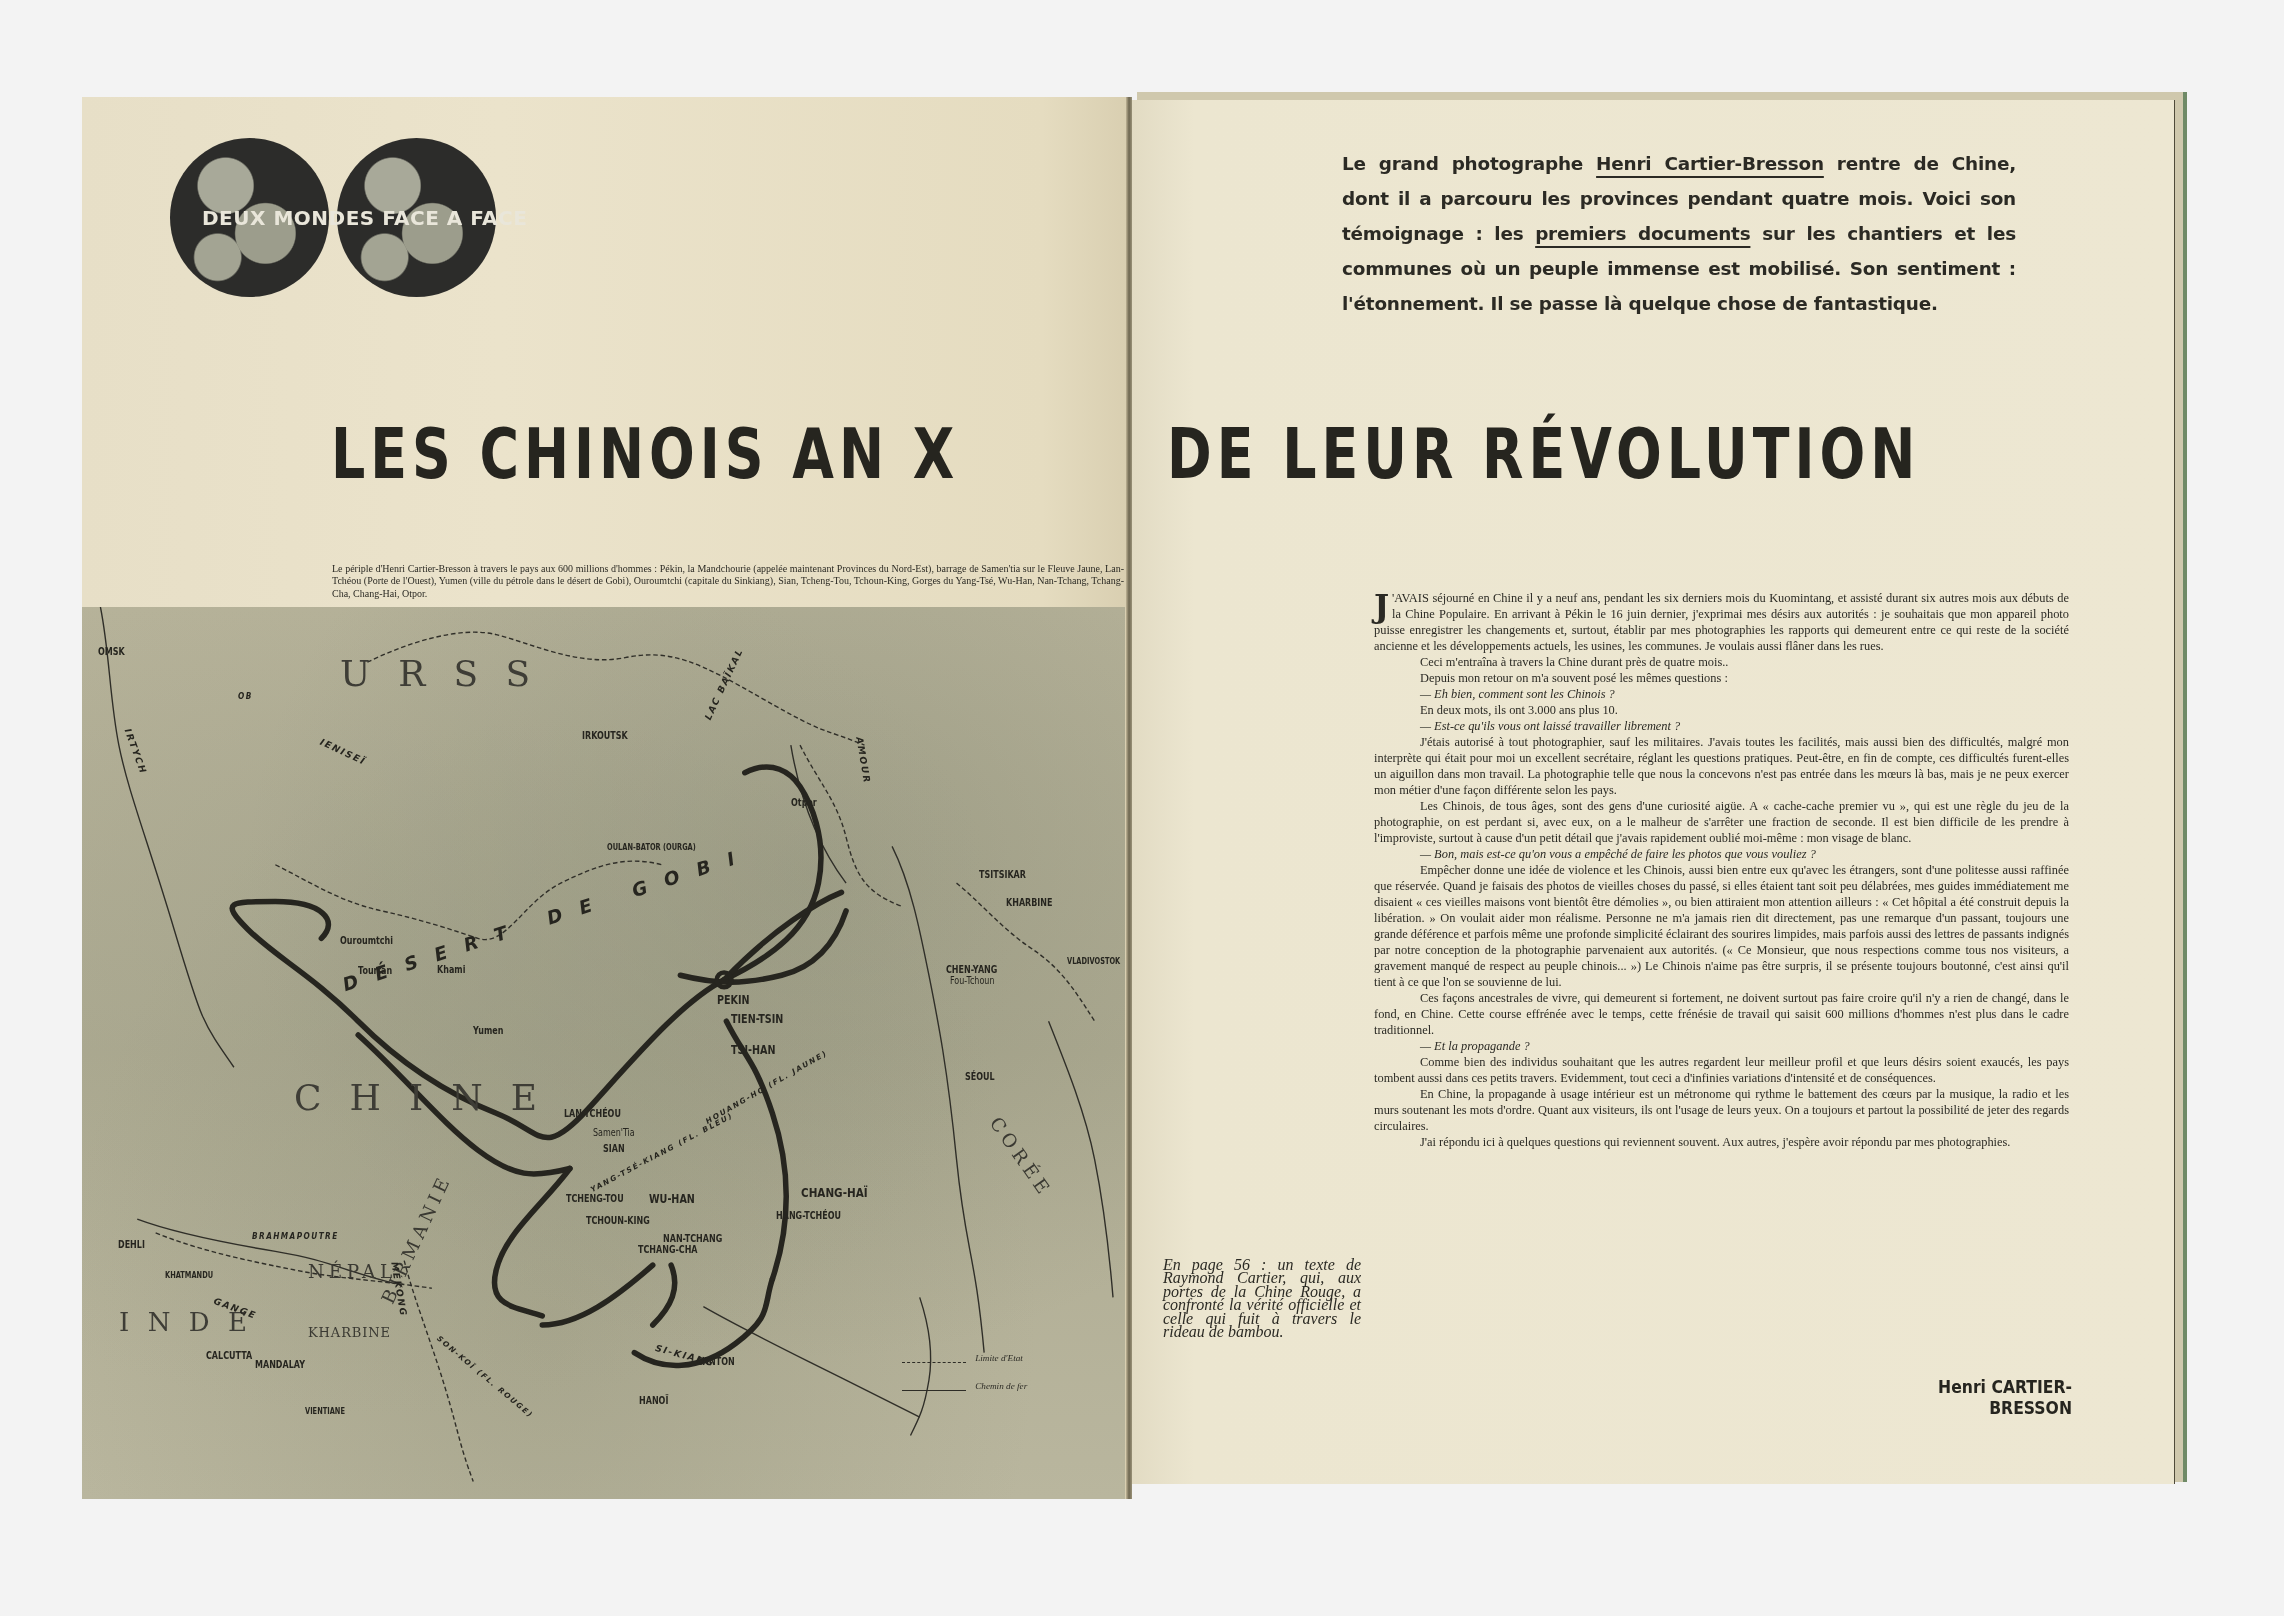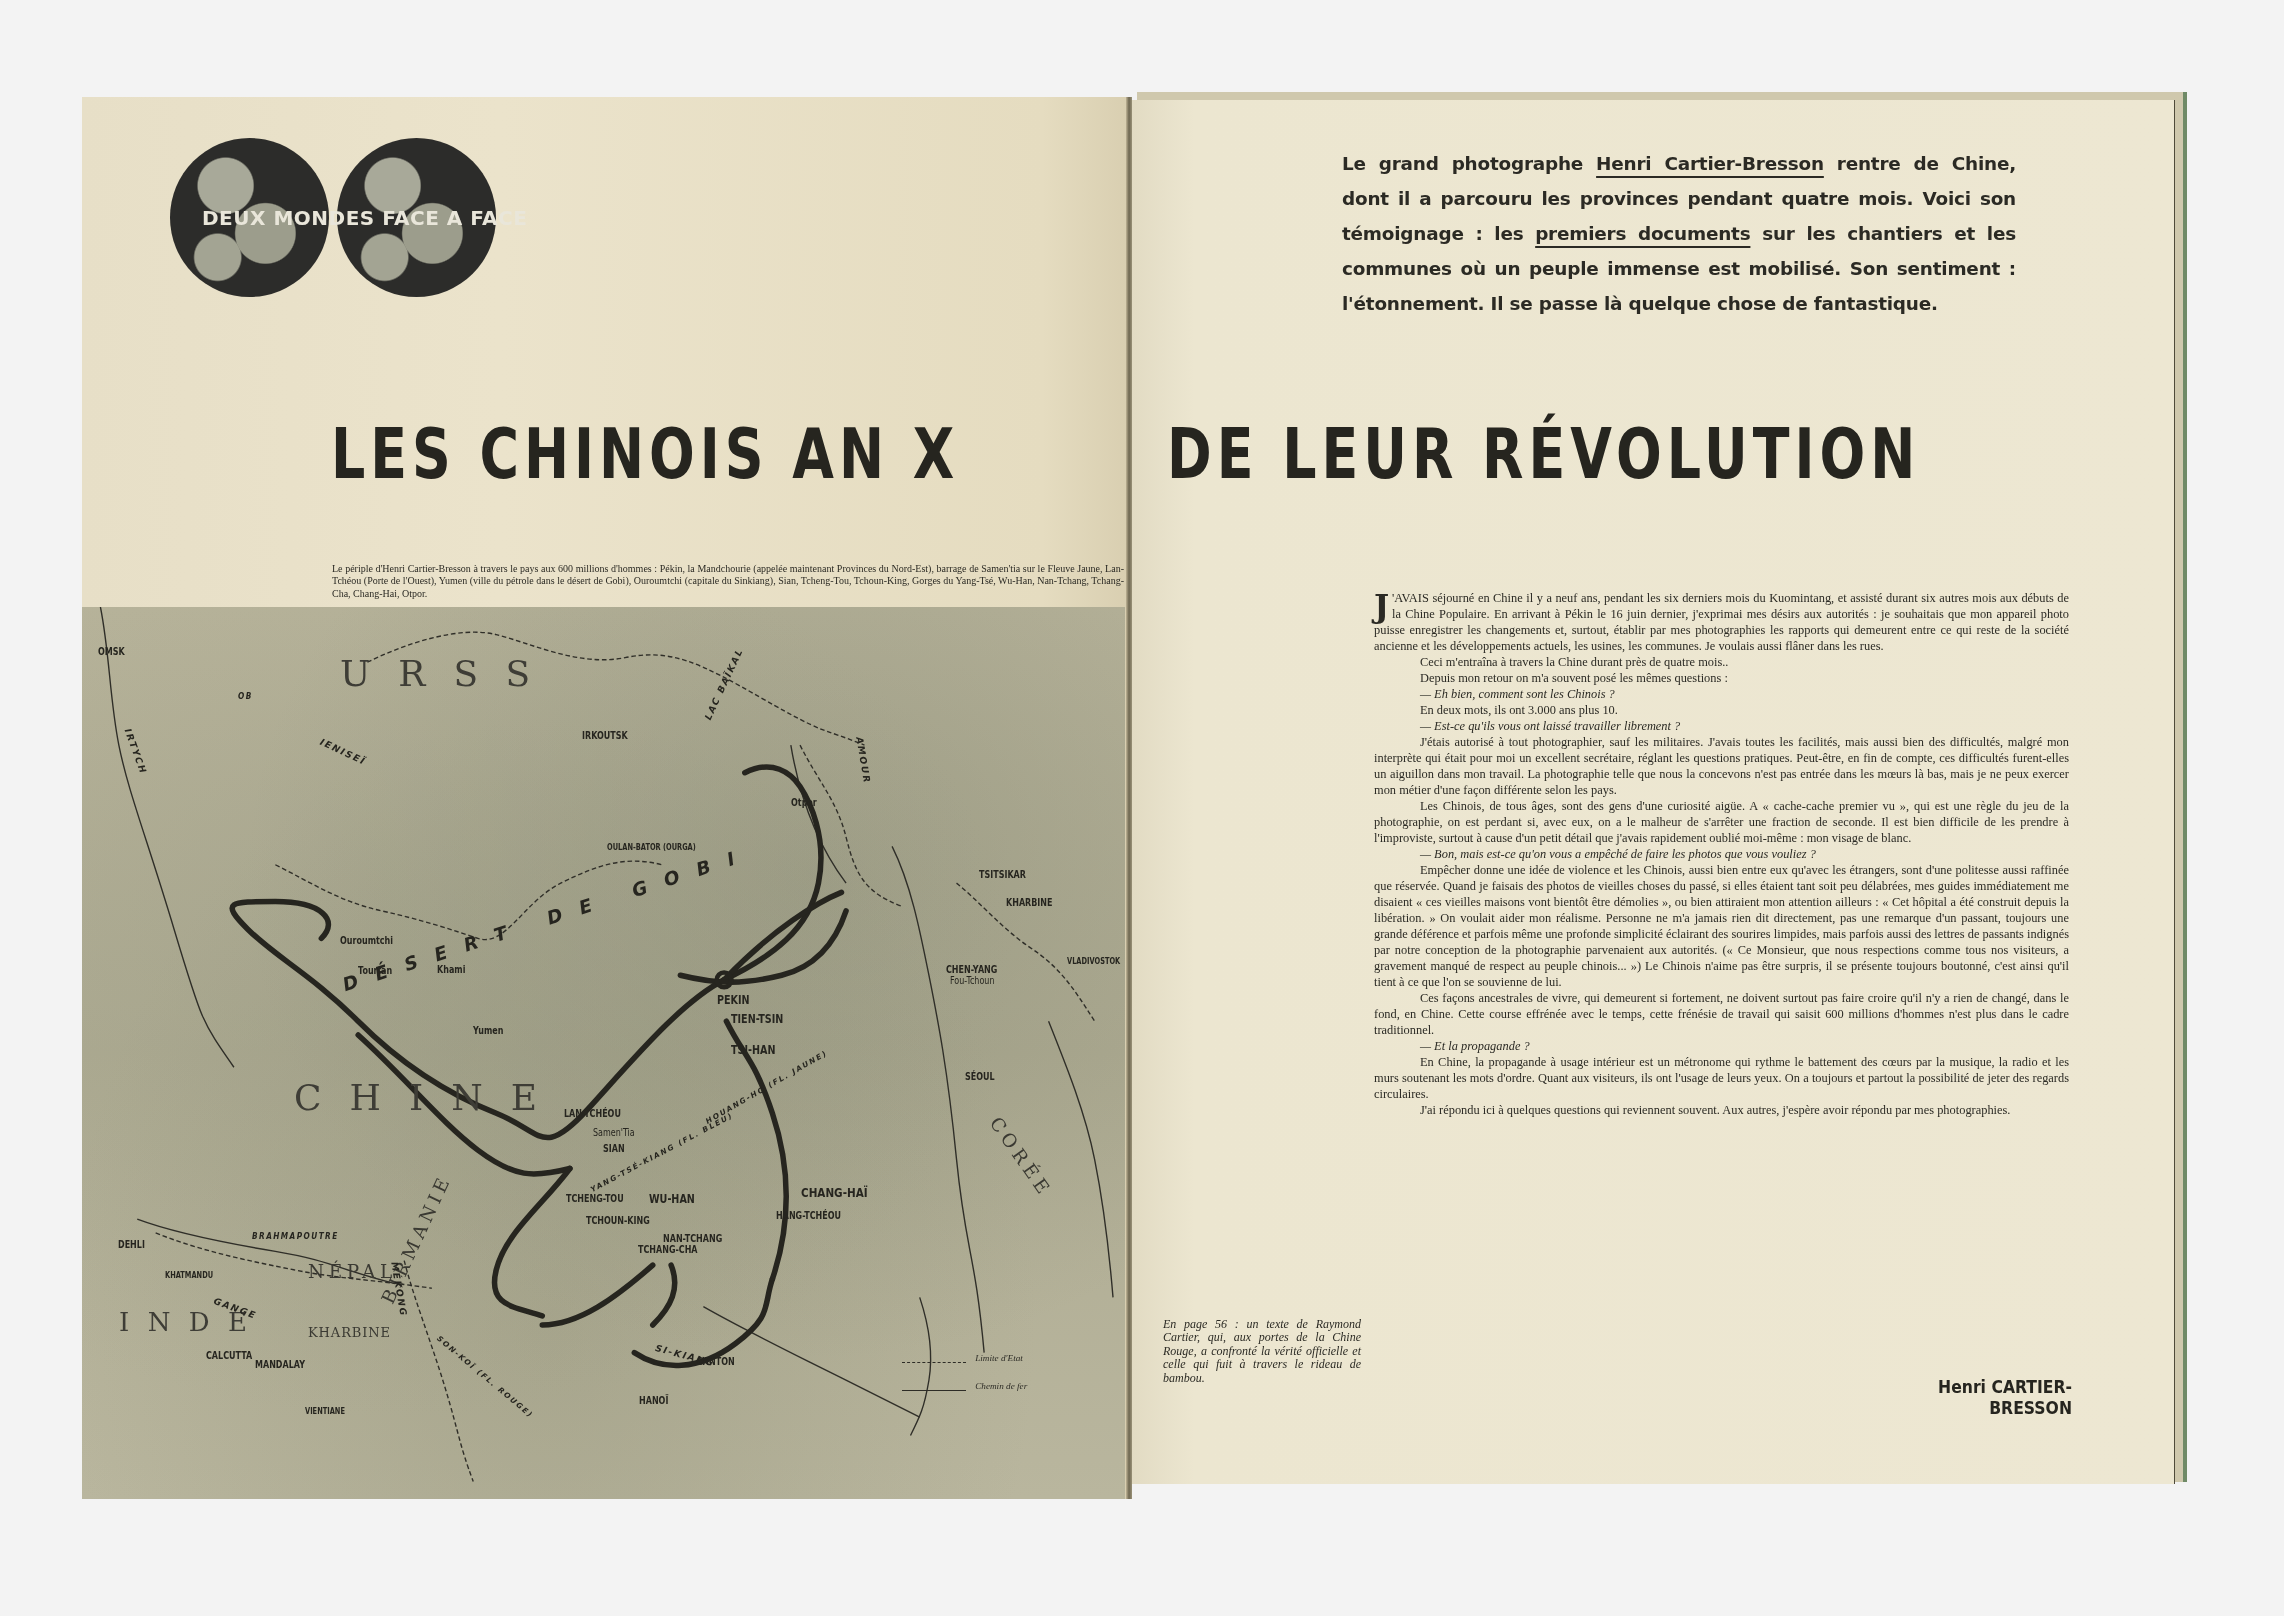"Comme bien des individus souhaitant" p { html: none -> <p>Comme bien des individus souhaitant que les autres regardent leur meilleur profil et que leurs désirs soient exaucés, les pays tombent aussi dans ces petits travers. Evidemment, tout ceci a d'infinies variations d'intensité et de conséquences.</p> }
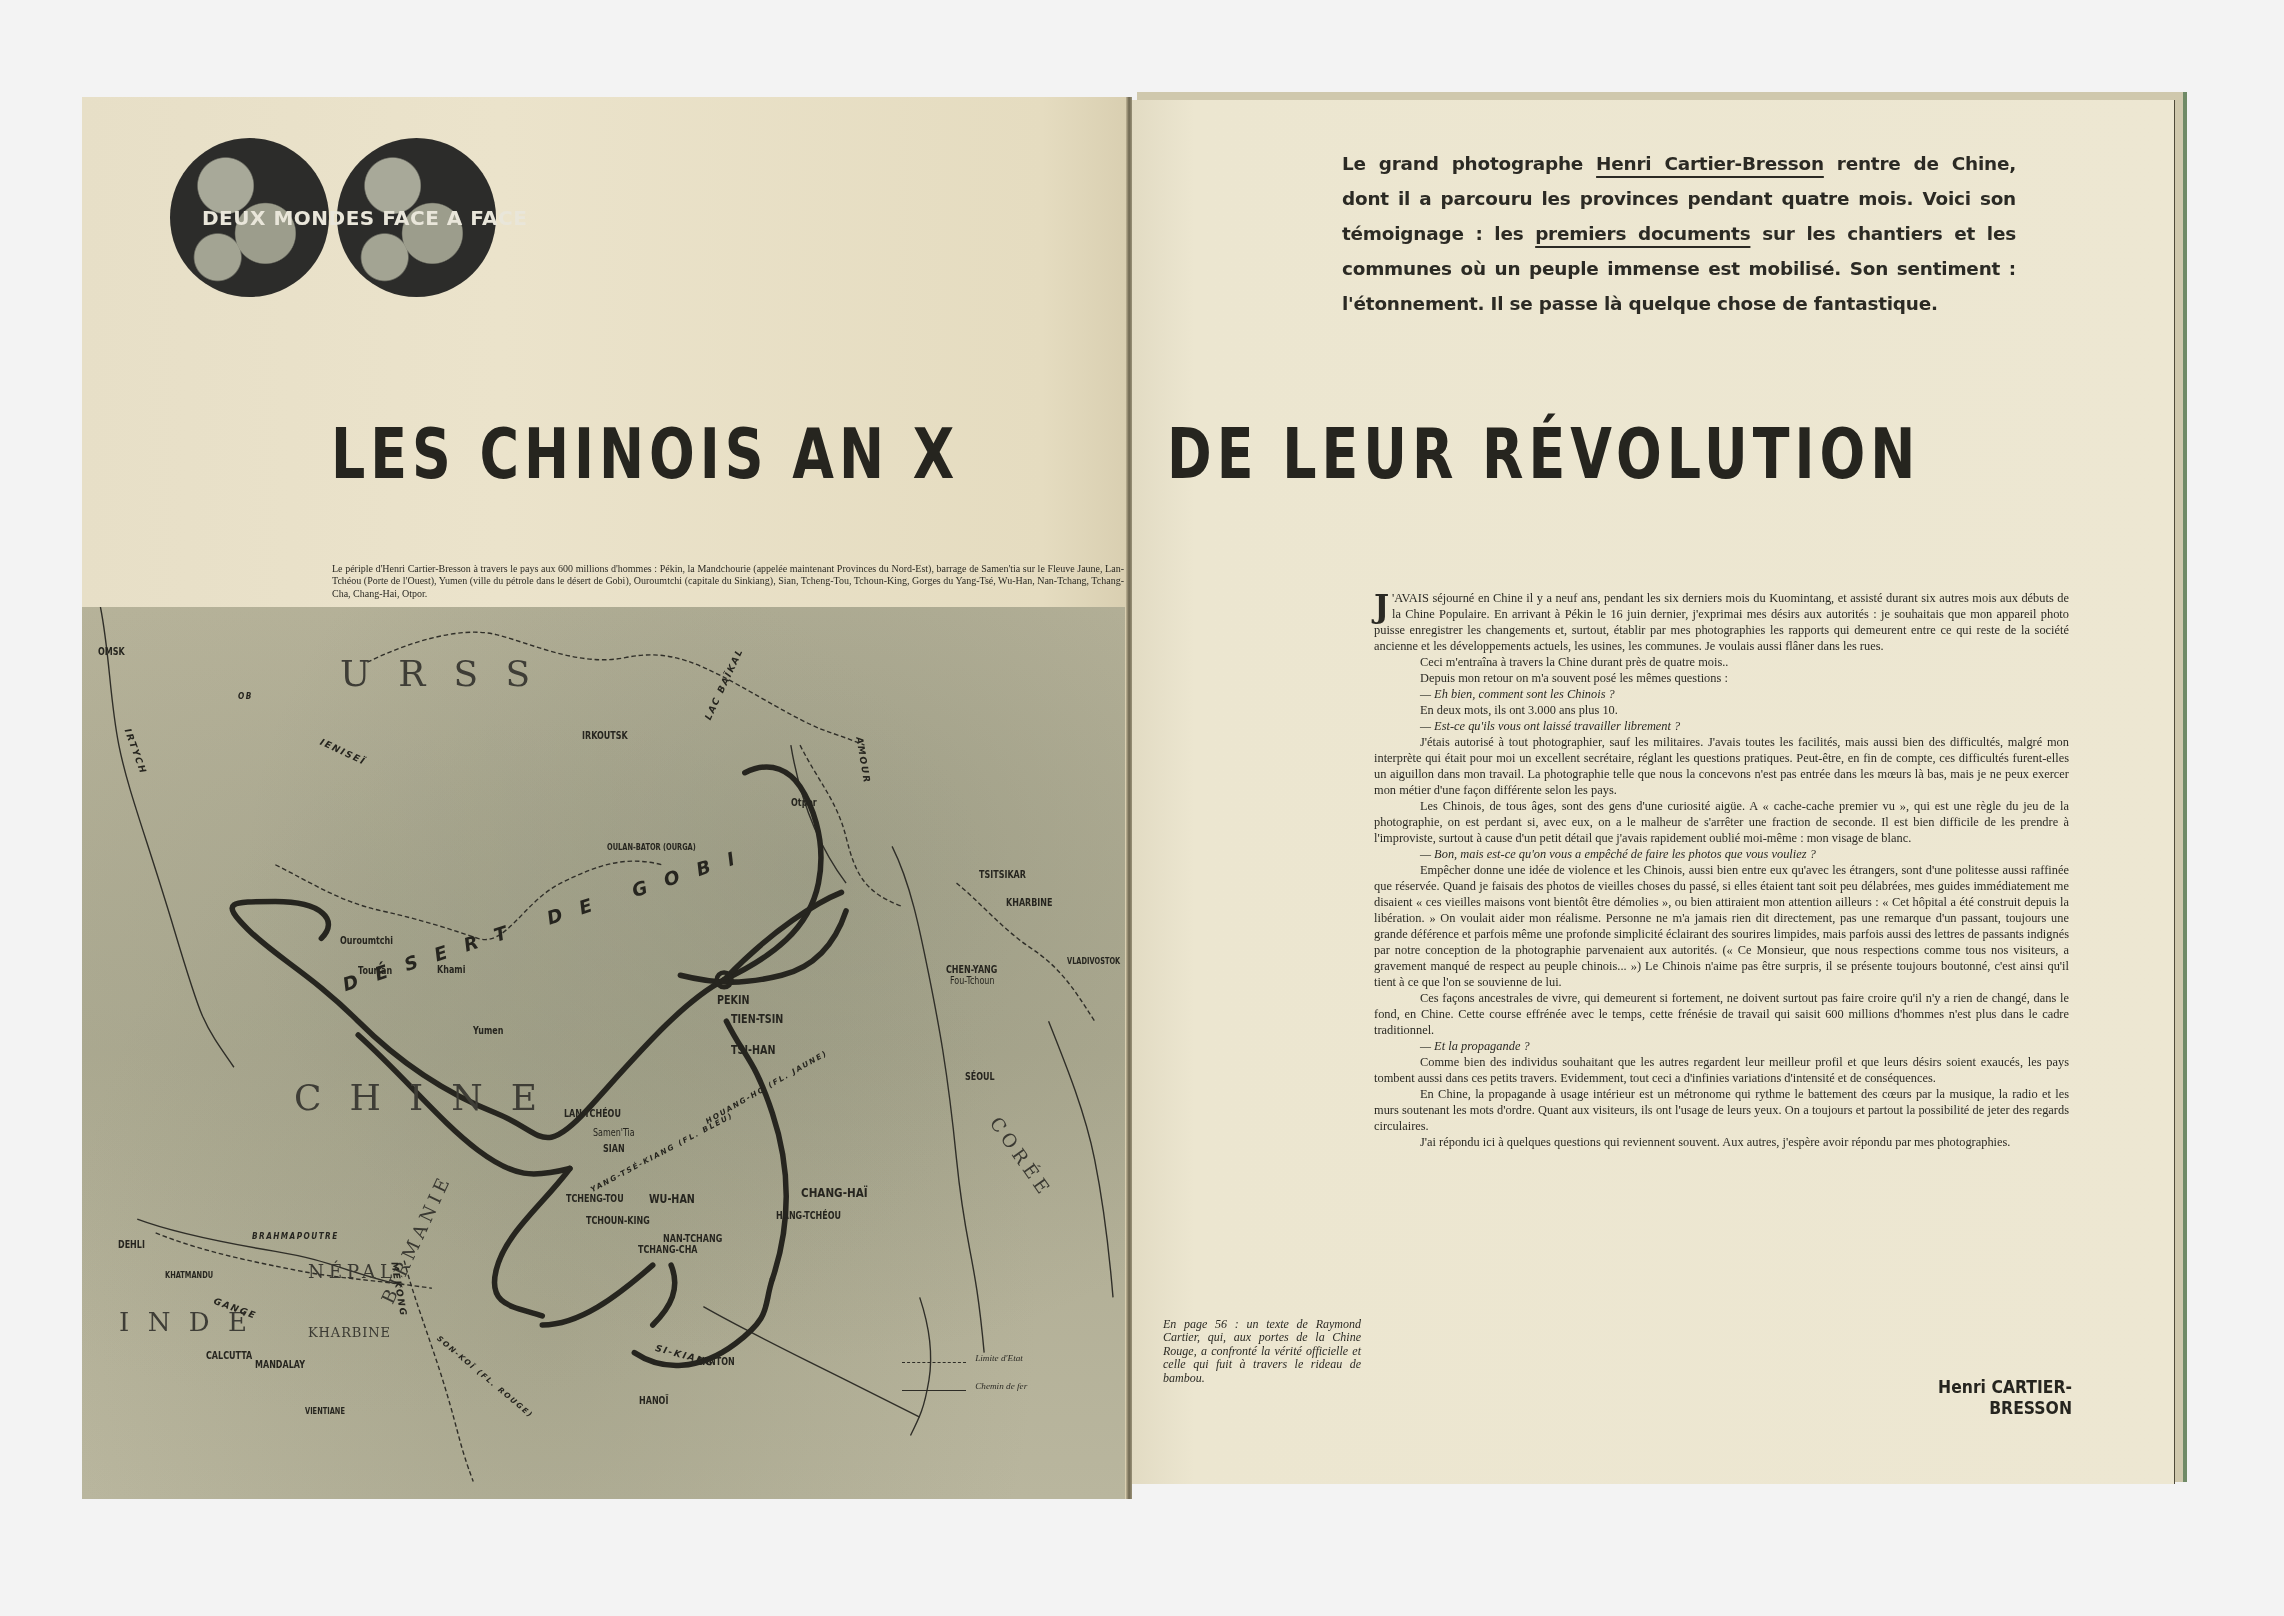"En page 56 : un" .side-note { font-size: 12px -> 16px; top: 1318px -> 1258px }
